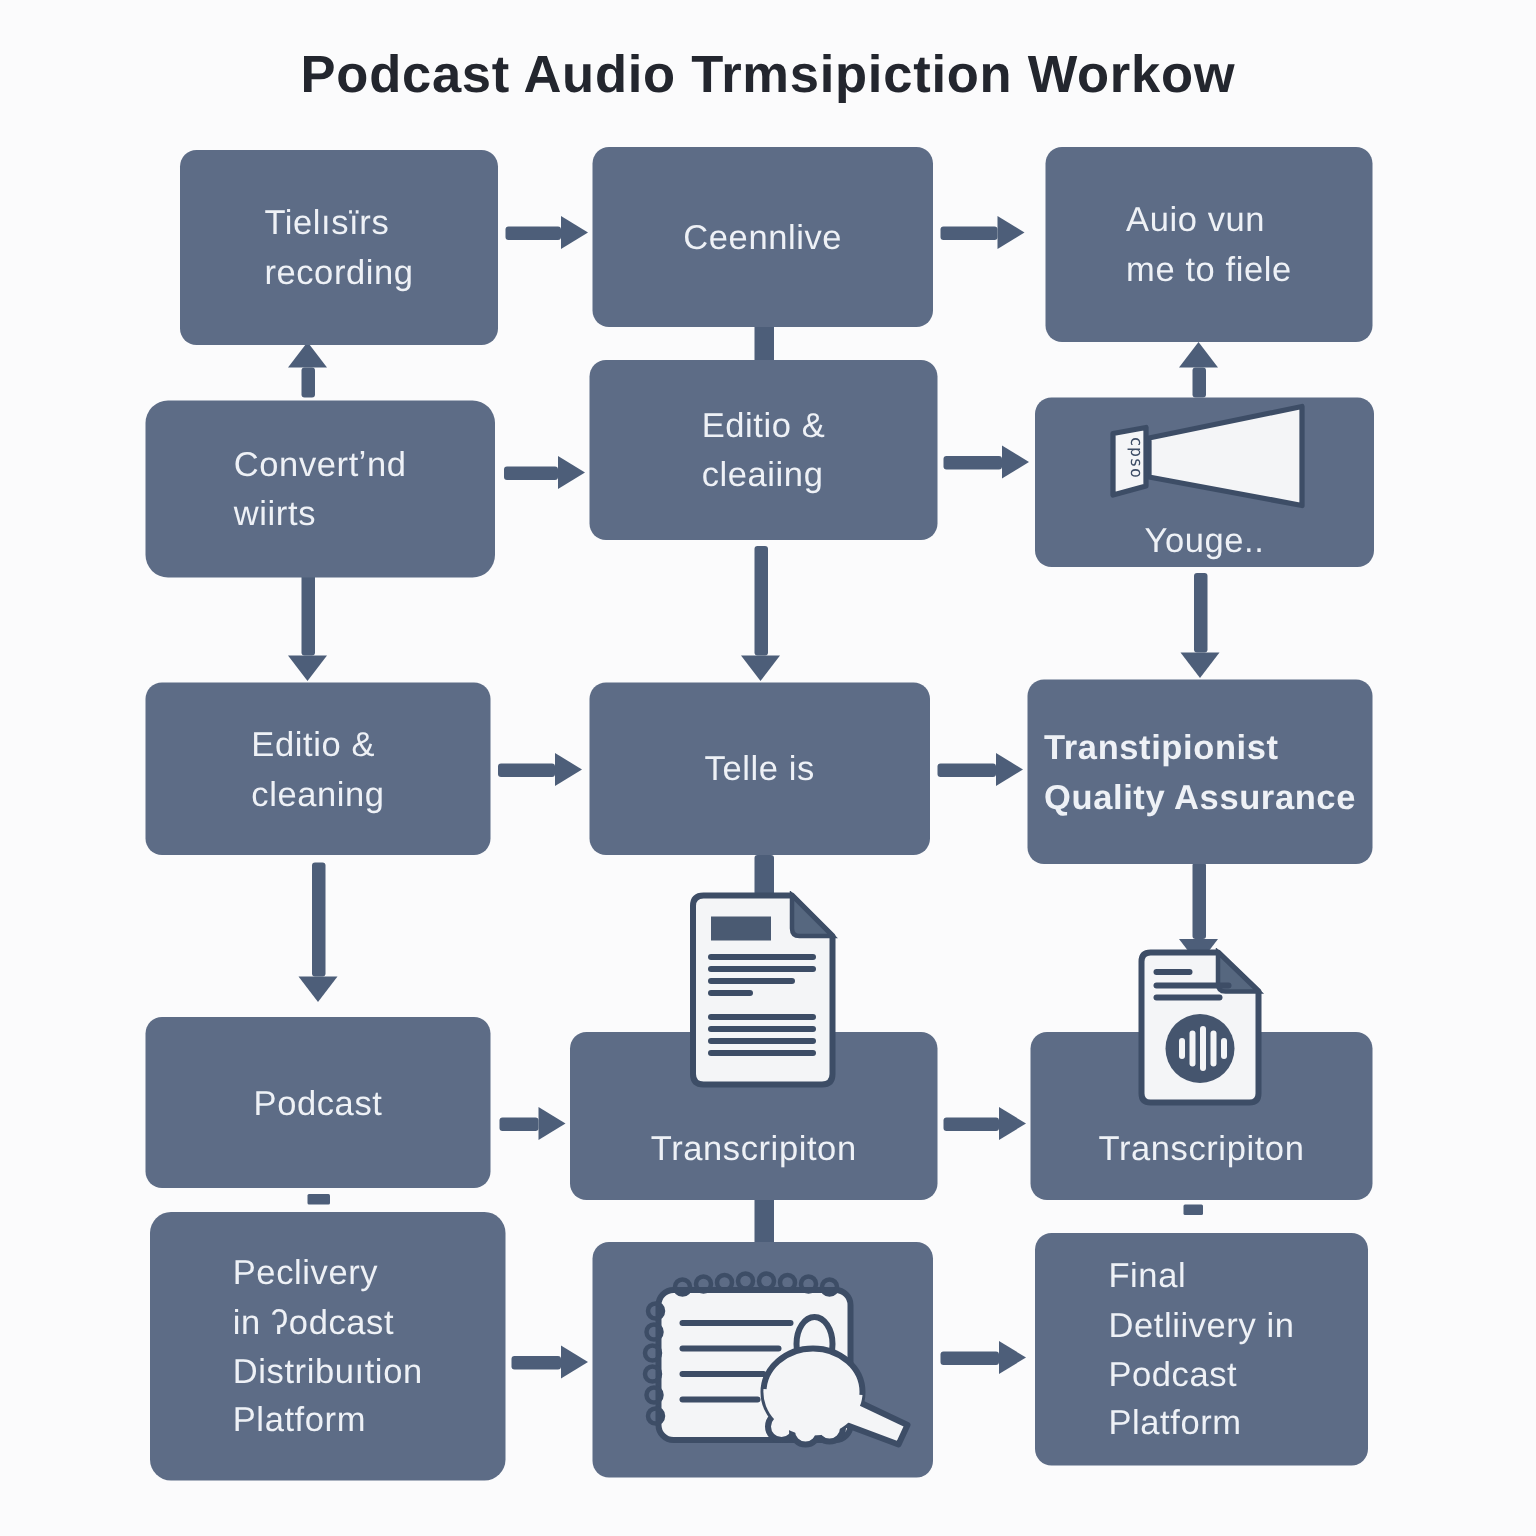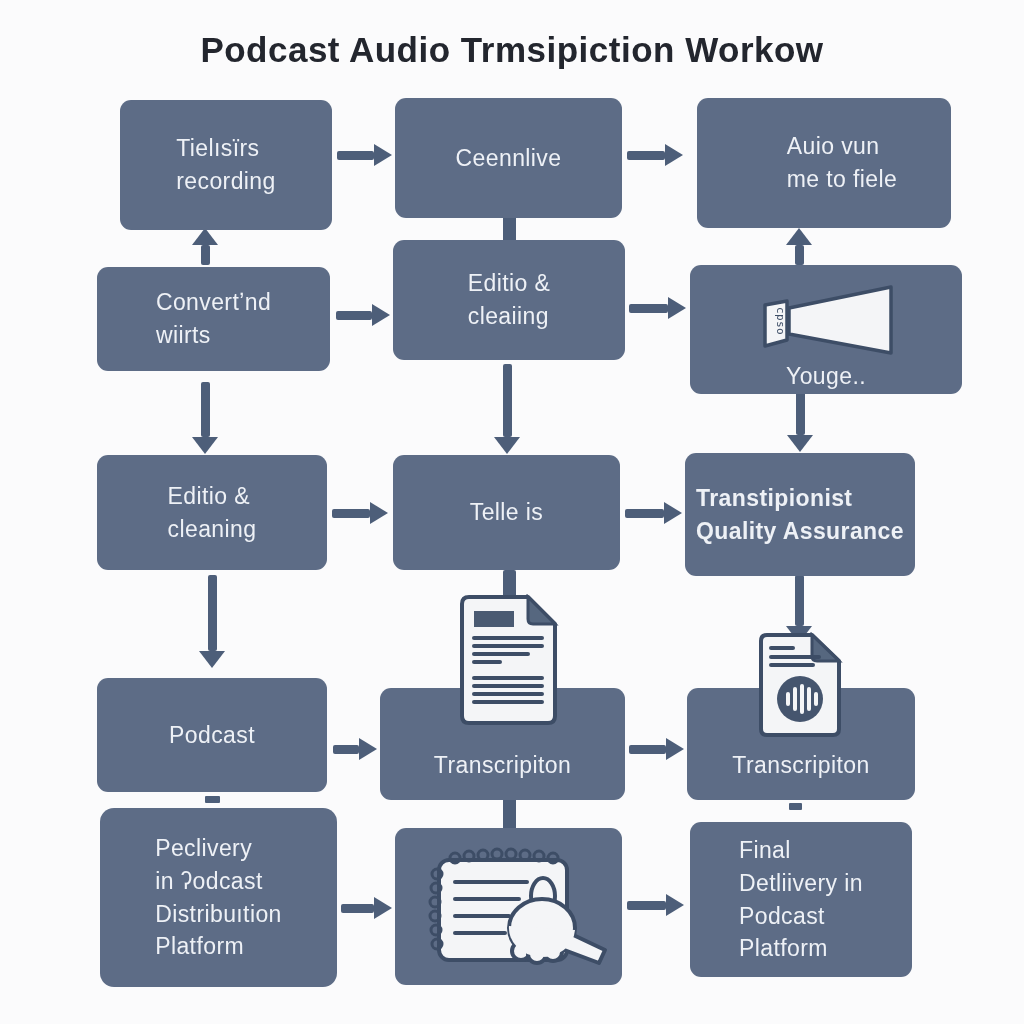"Auio vun" div.node { padding-left: 36px -> none }
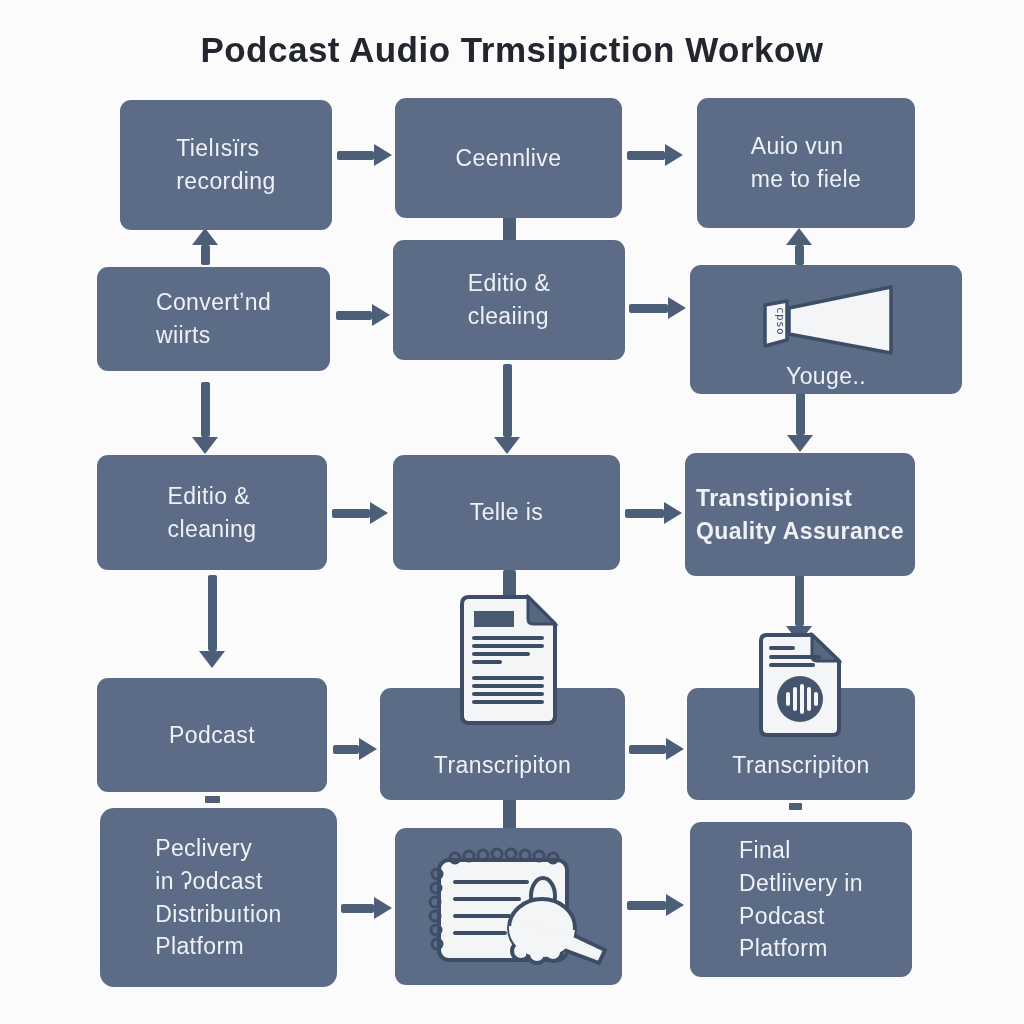"Convertʼnd" div.node { border-radius: none -> 15px; height: 104px -> 118px }
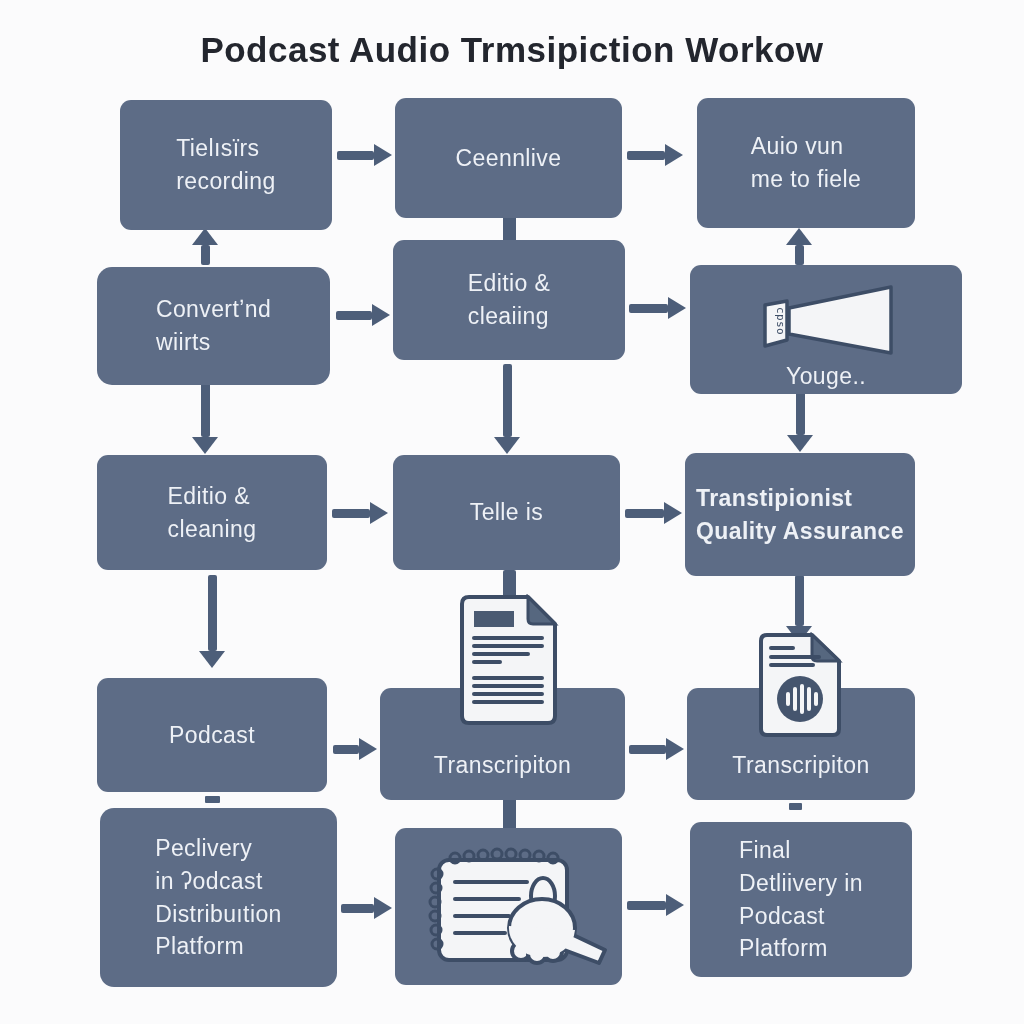"Youge.." div.node { padding-top: 16px -> 0; width: 272px -> 226px }
